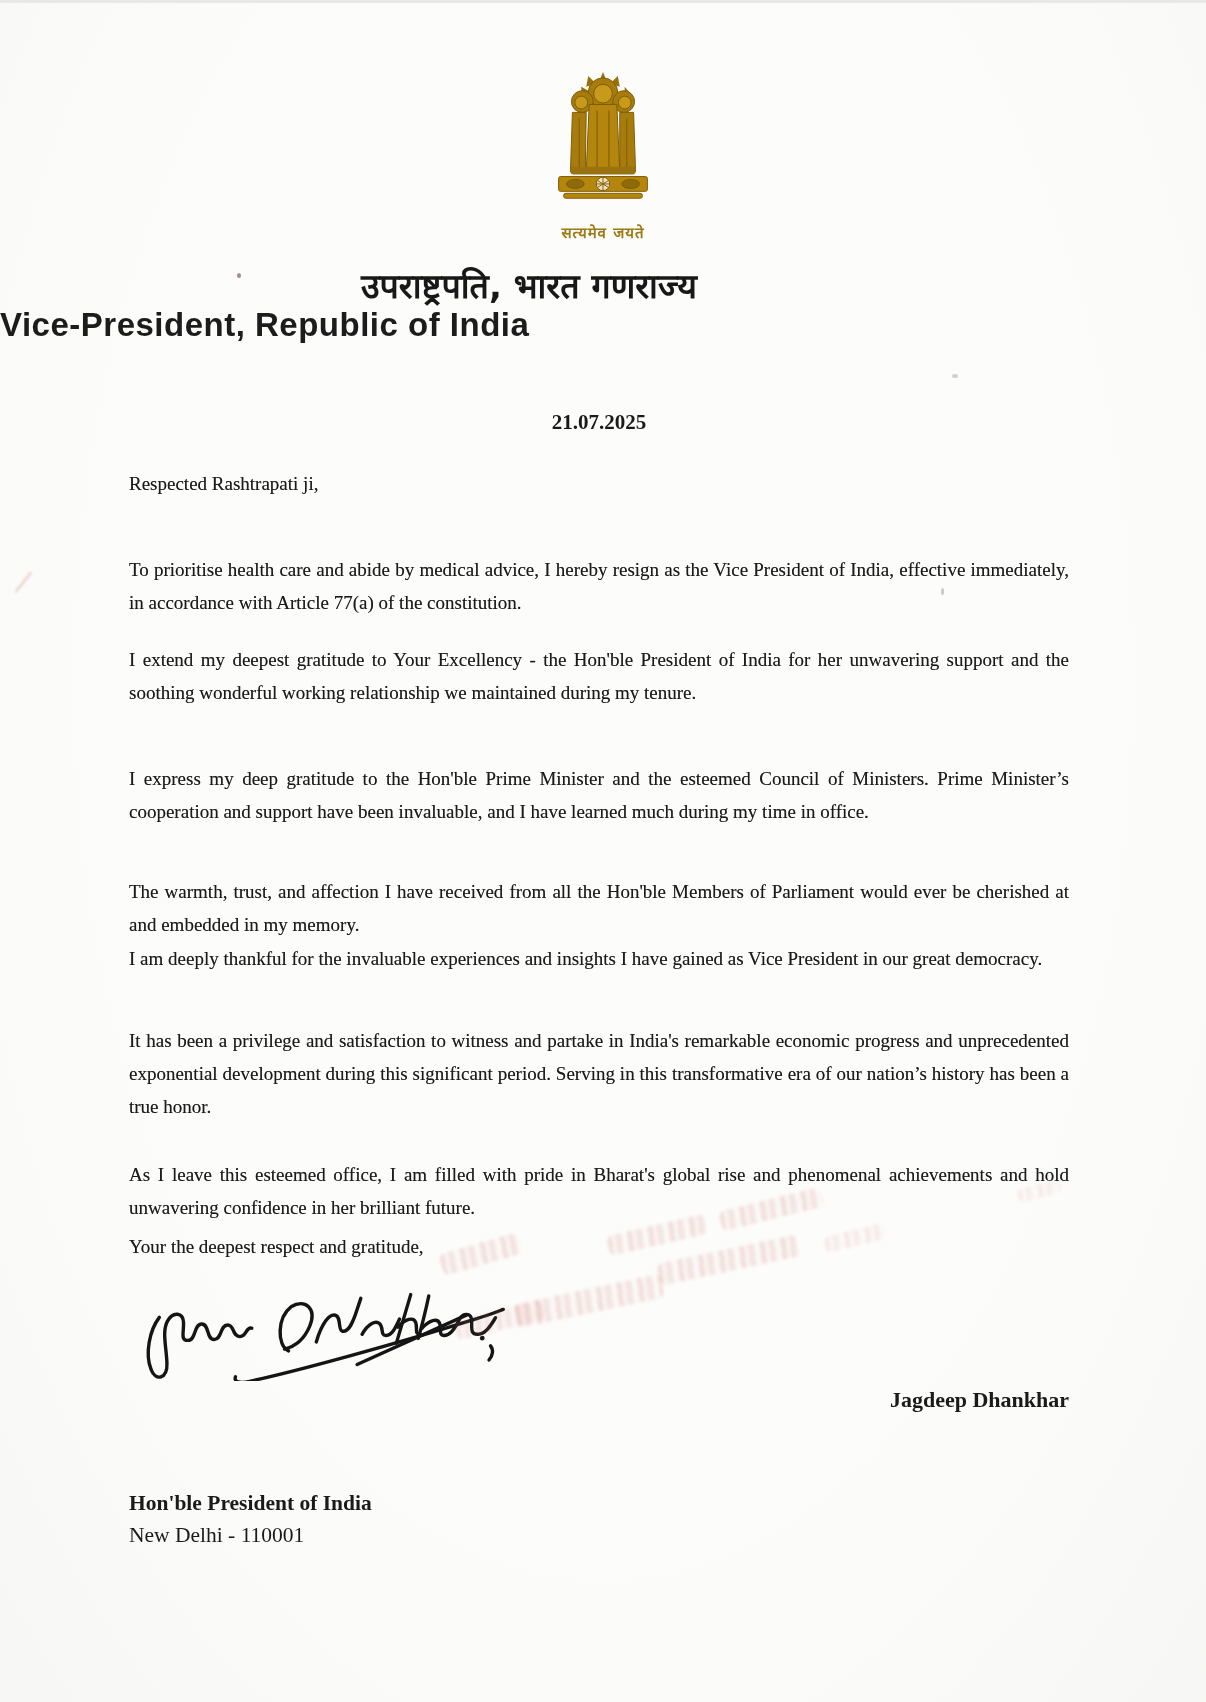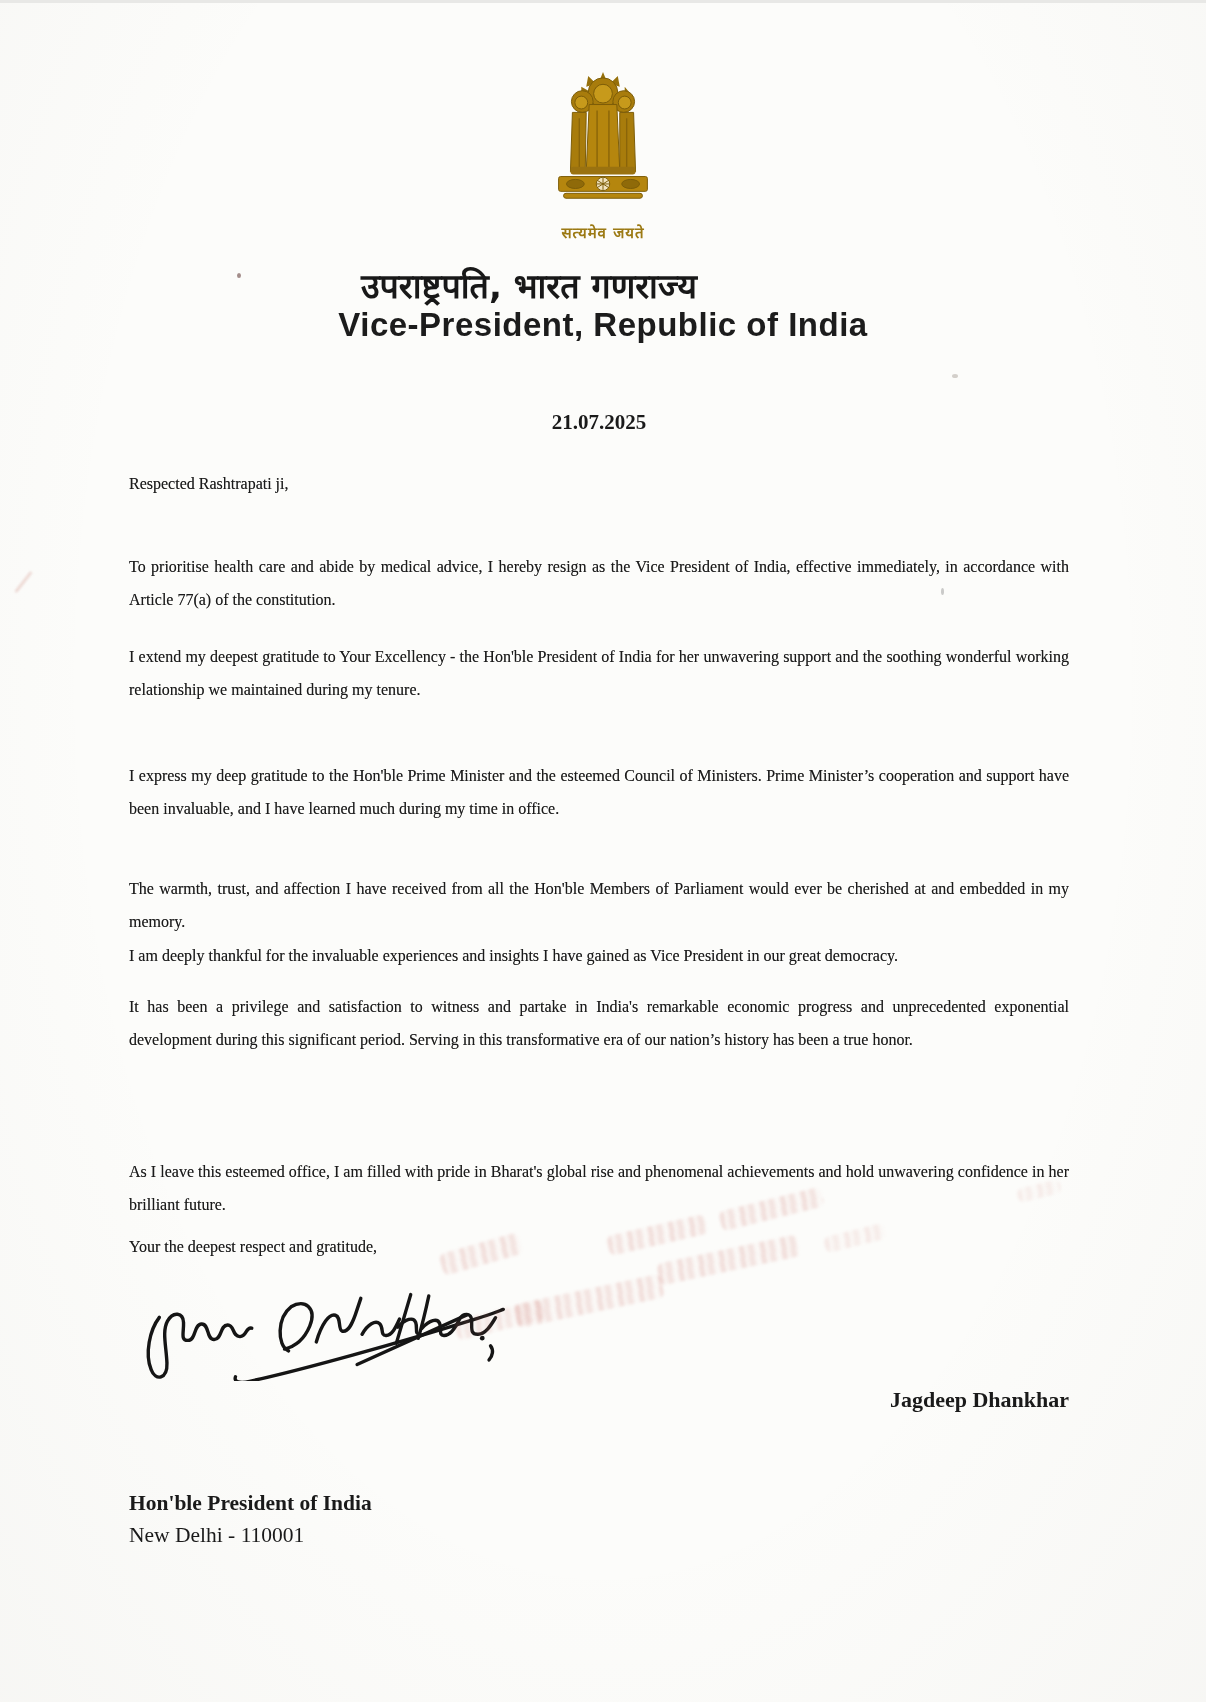"Vice-President, Republic of India" .title-en { text-align: center -> none }
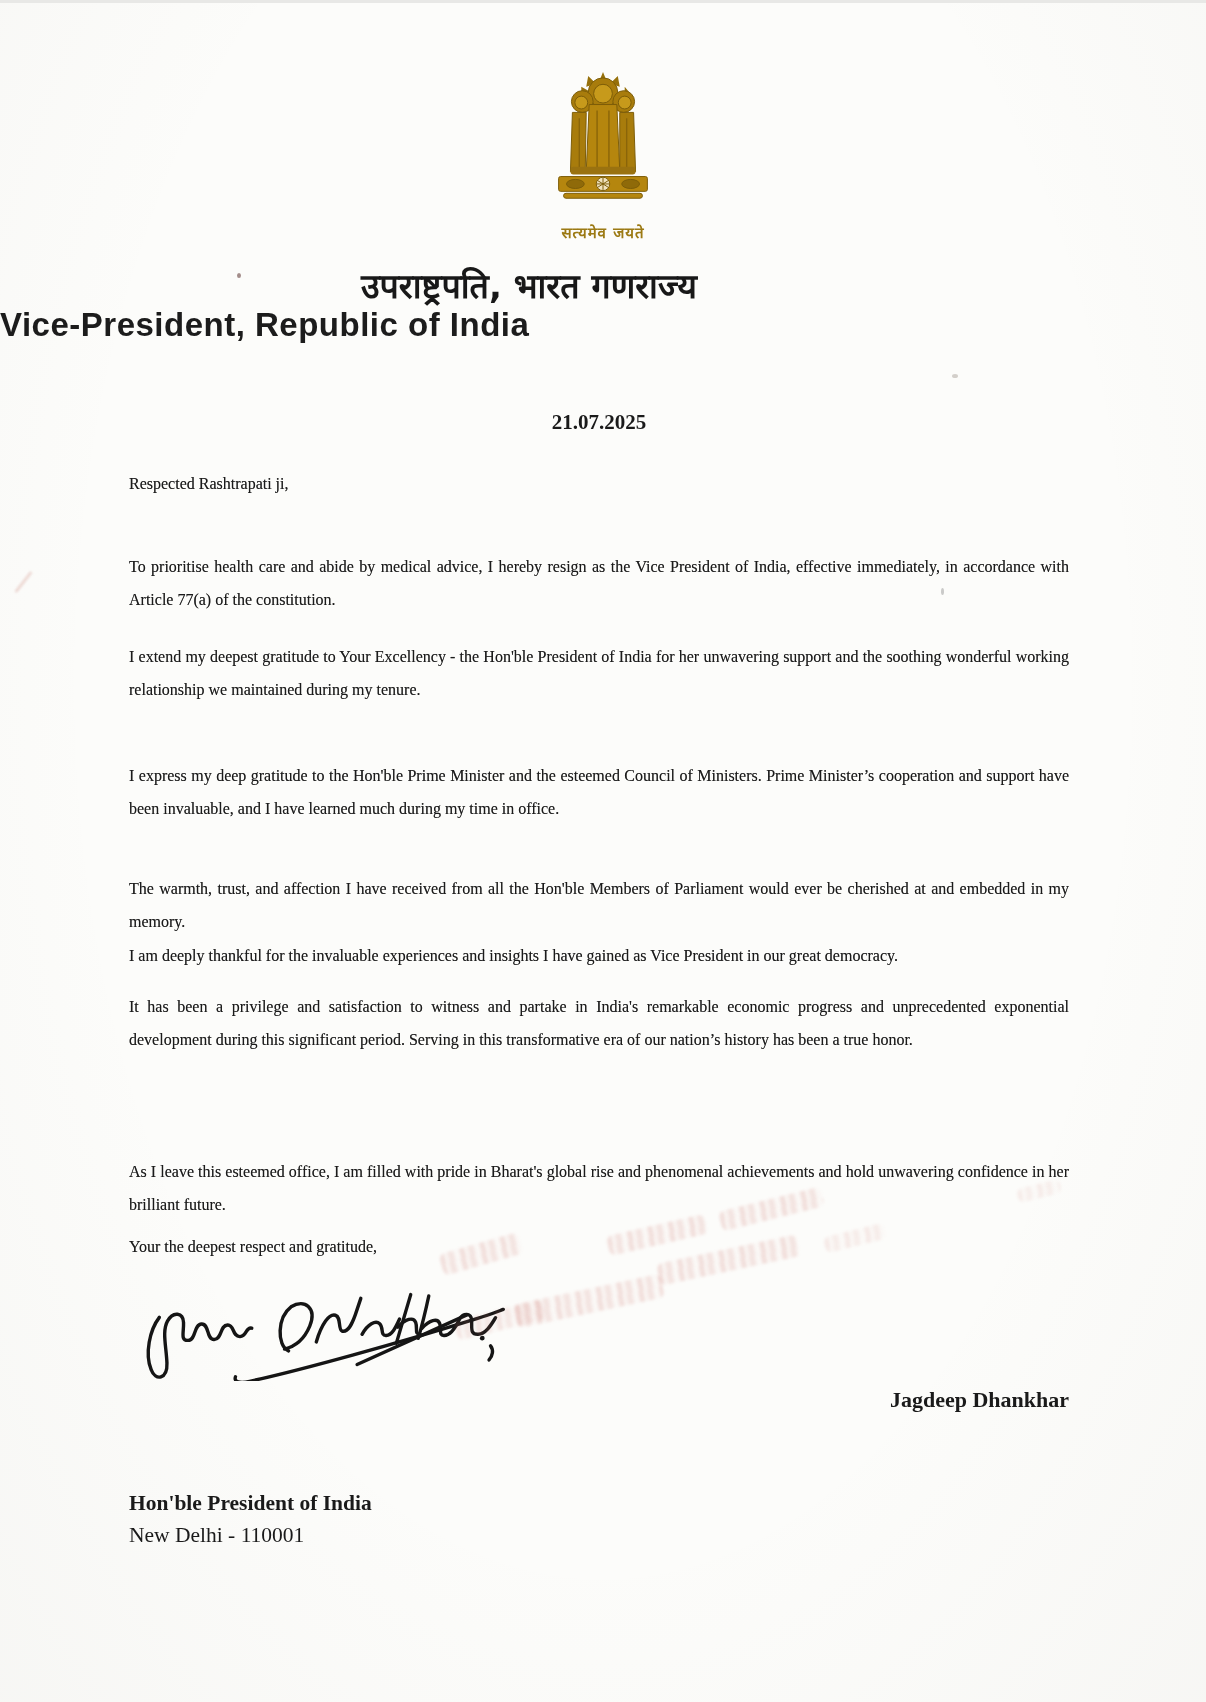"Respected Rashtrapati ji," .bodytxt { font-size: 16px -> 19px }
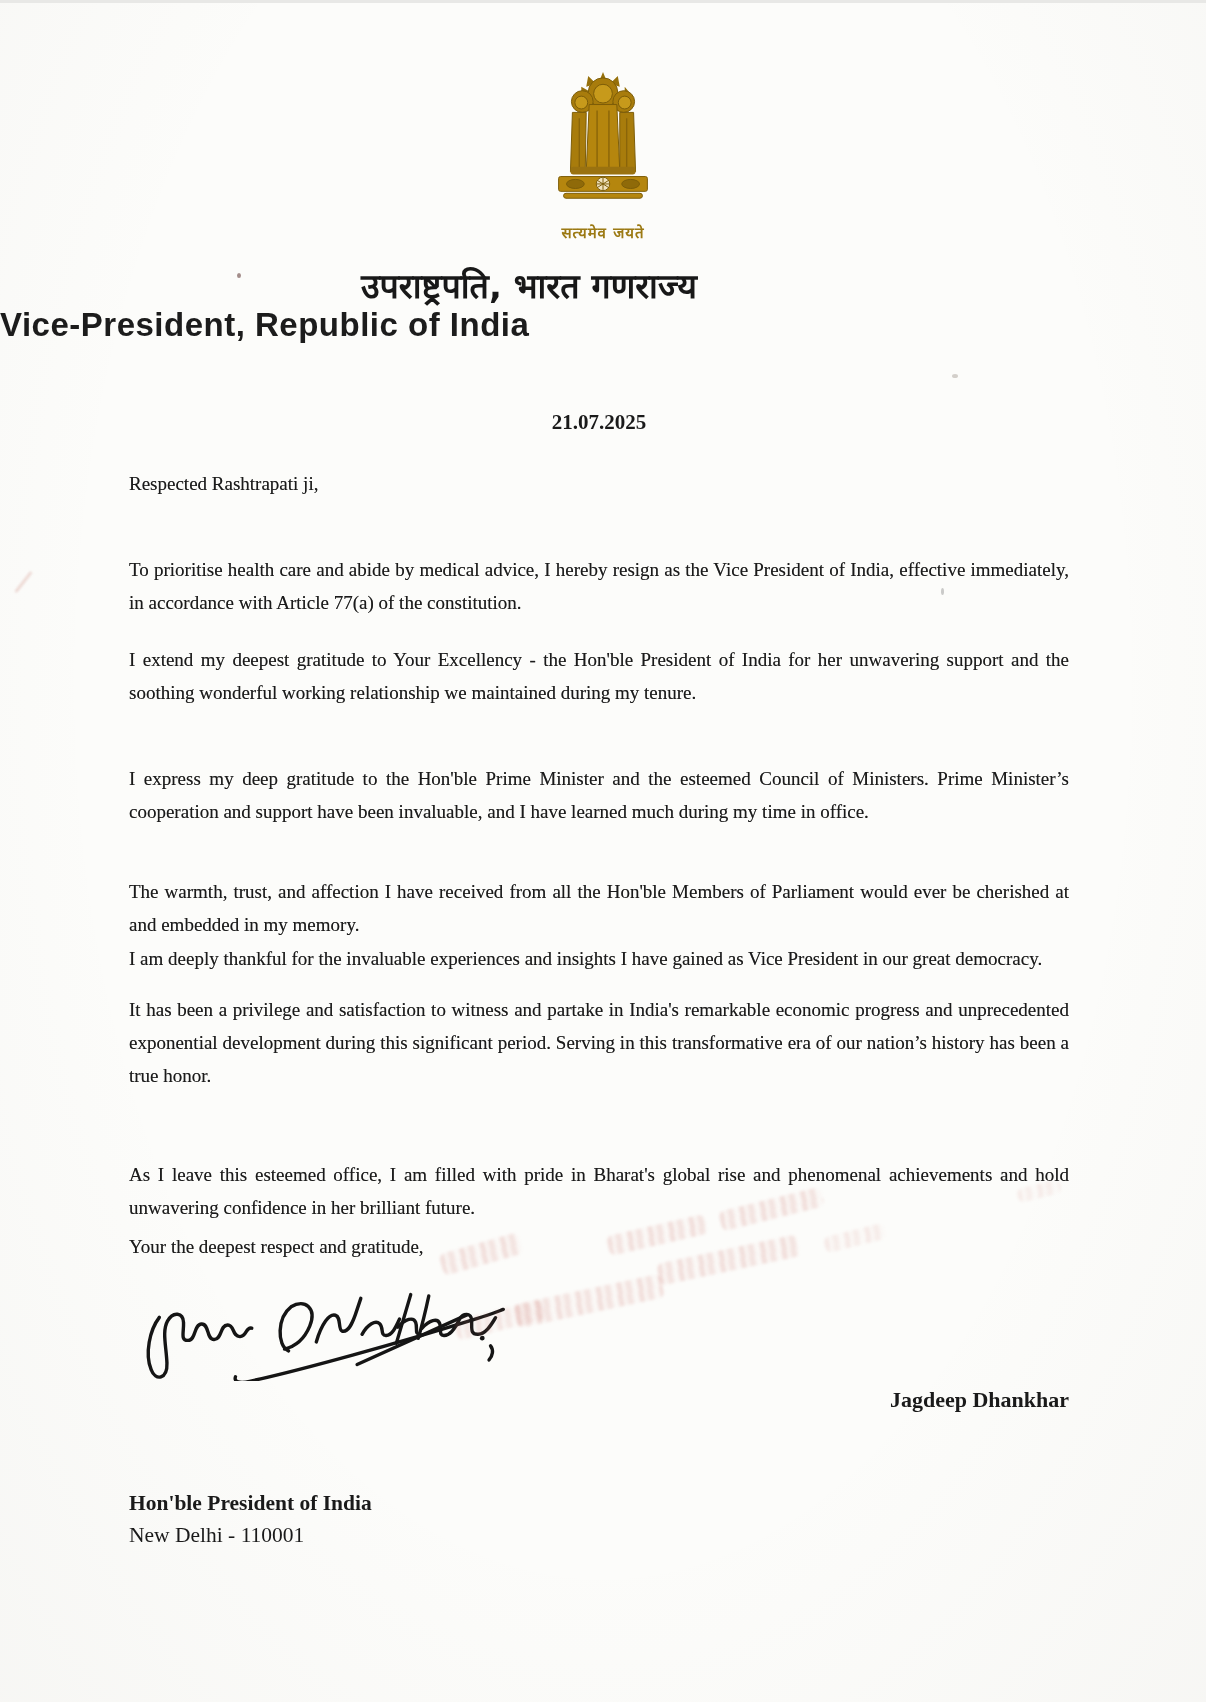"It has been a privilege" .p5 { top: 971px -> 1002px }
